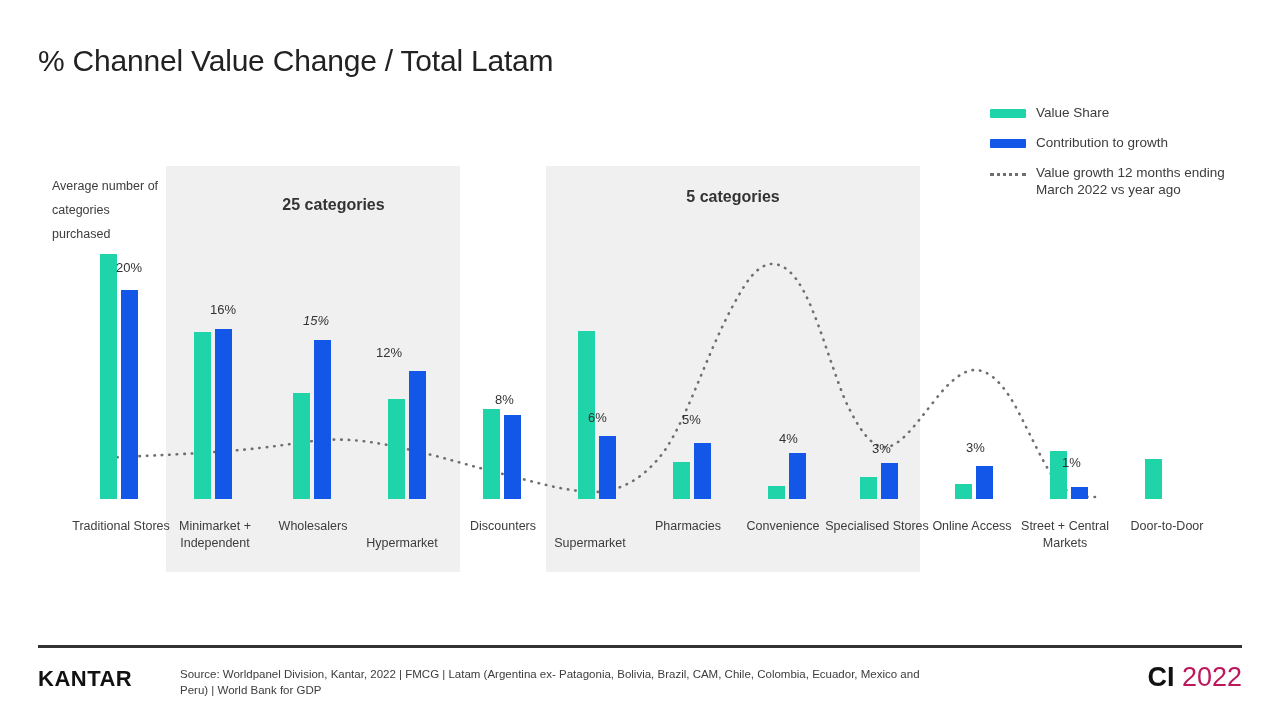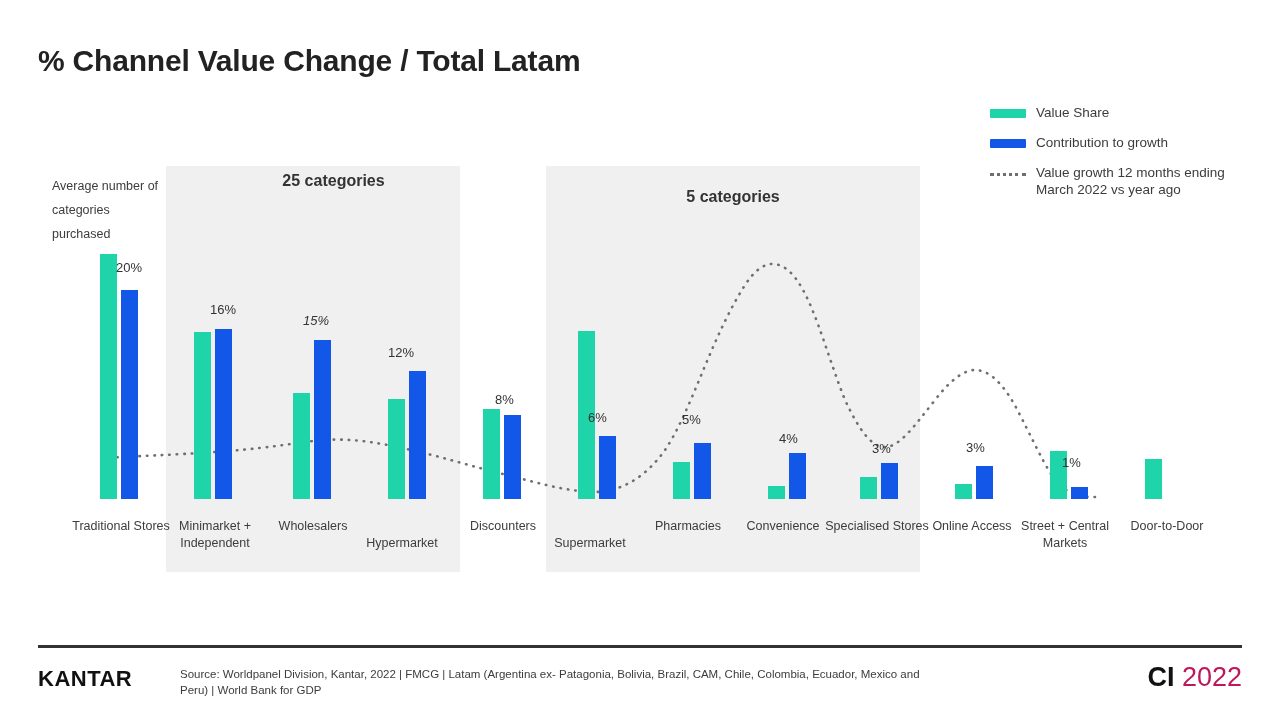"% Channel Value Change /" .title { font-weight: bold -> normal }
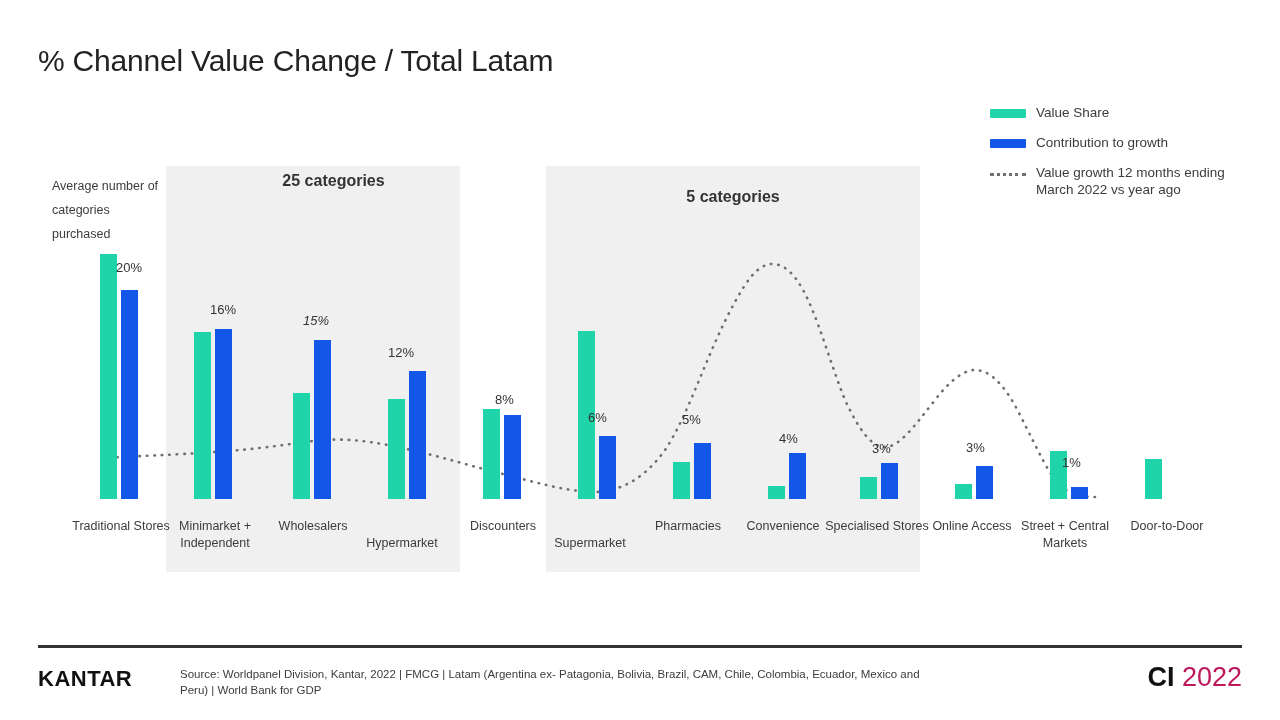"25 categories" div.band-label { top: 172px -> 196px }
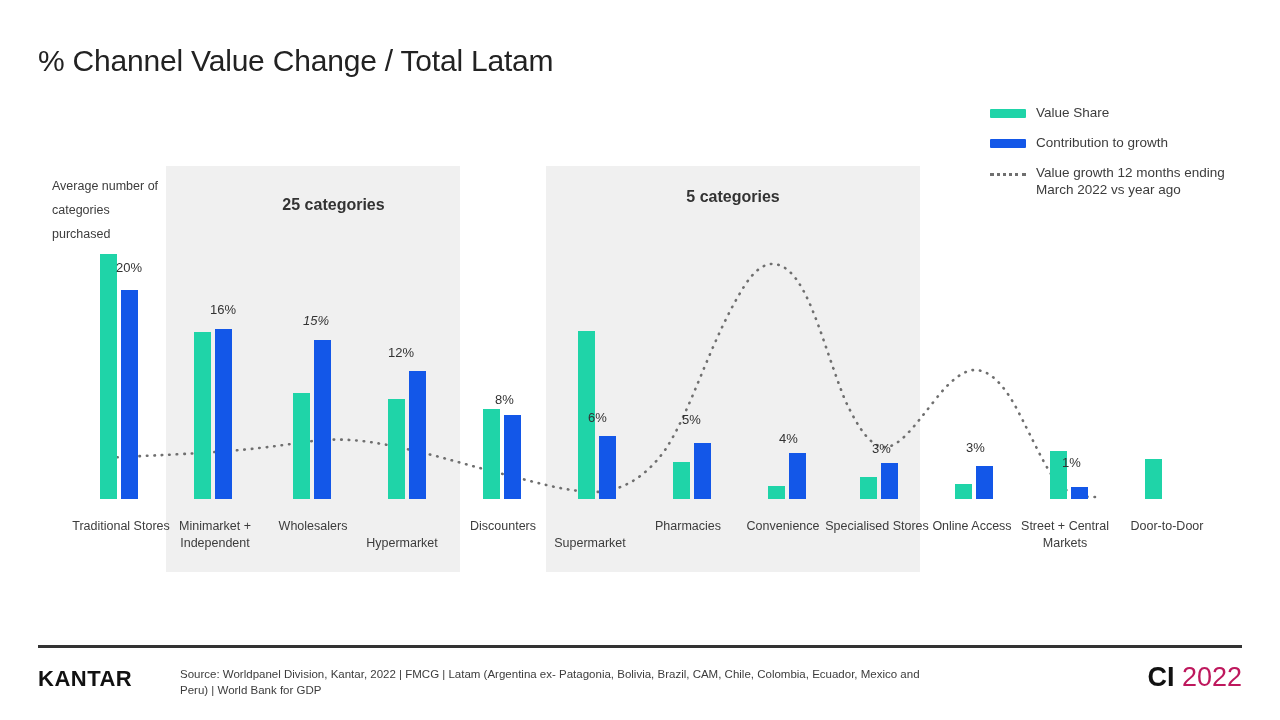"12%" div.bar-value { left: 388px -> 376px }
